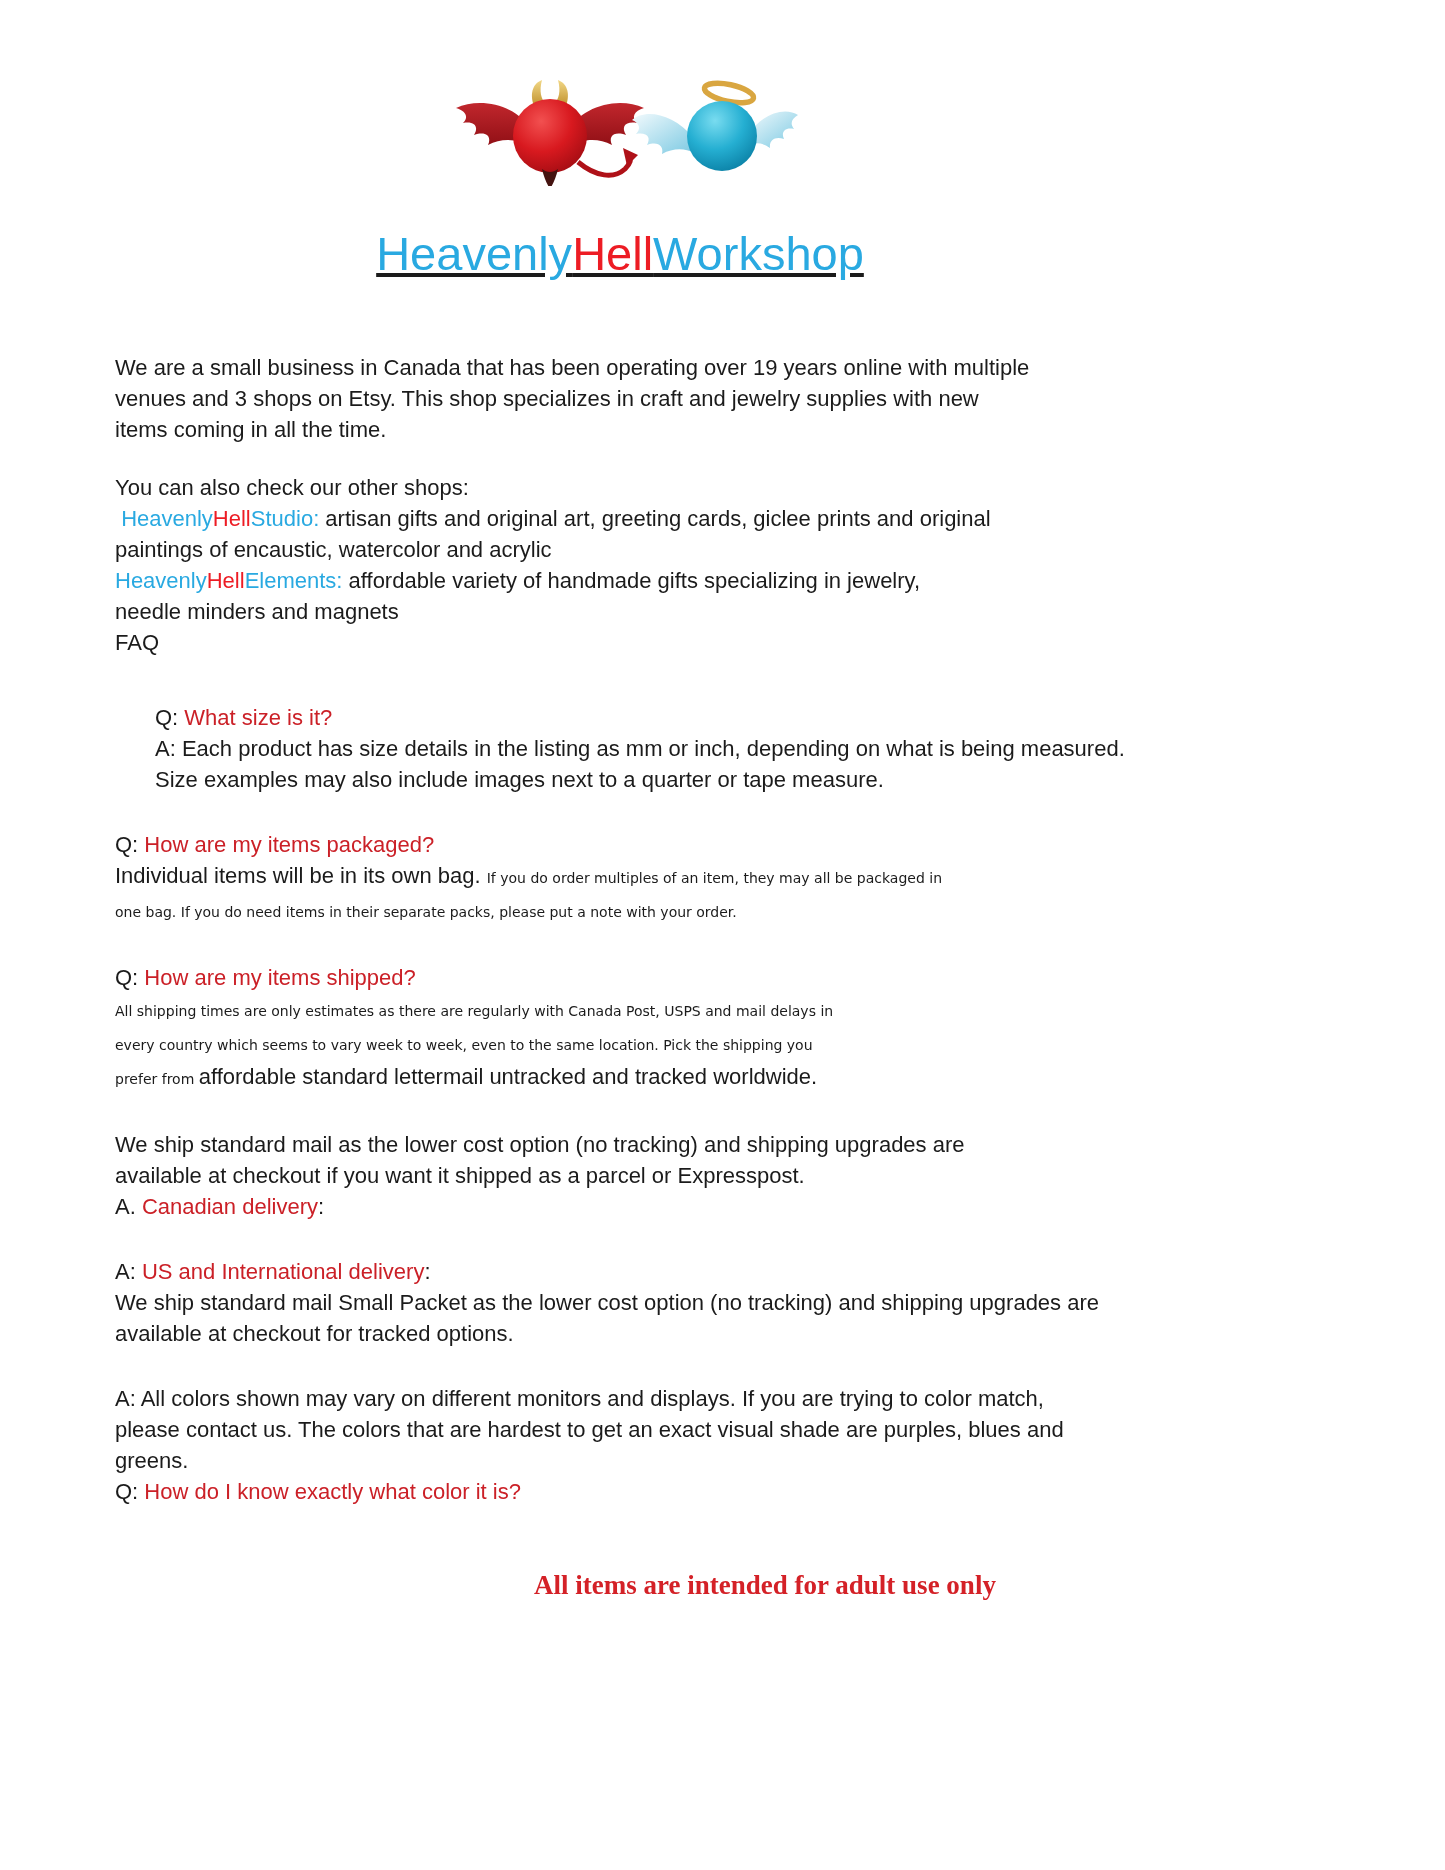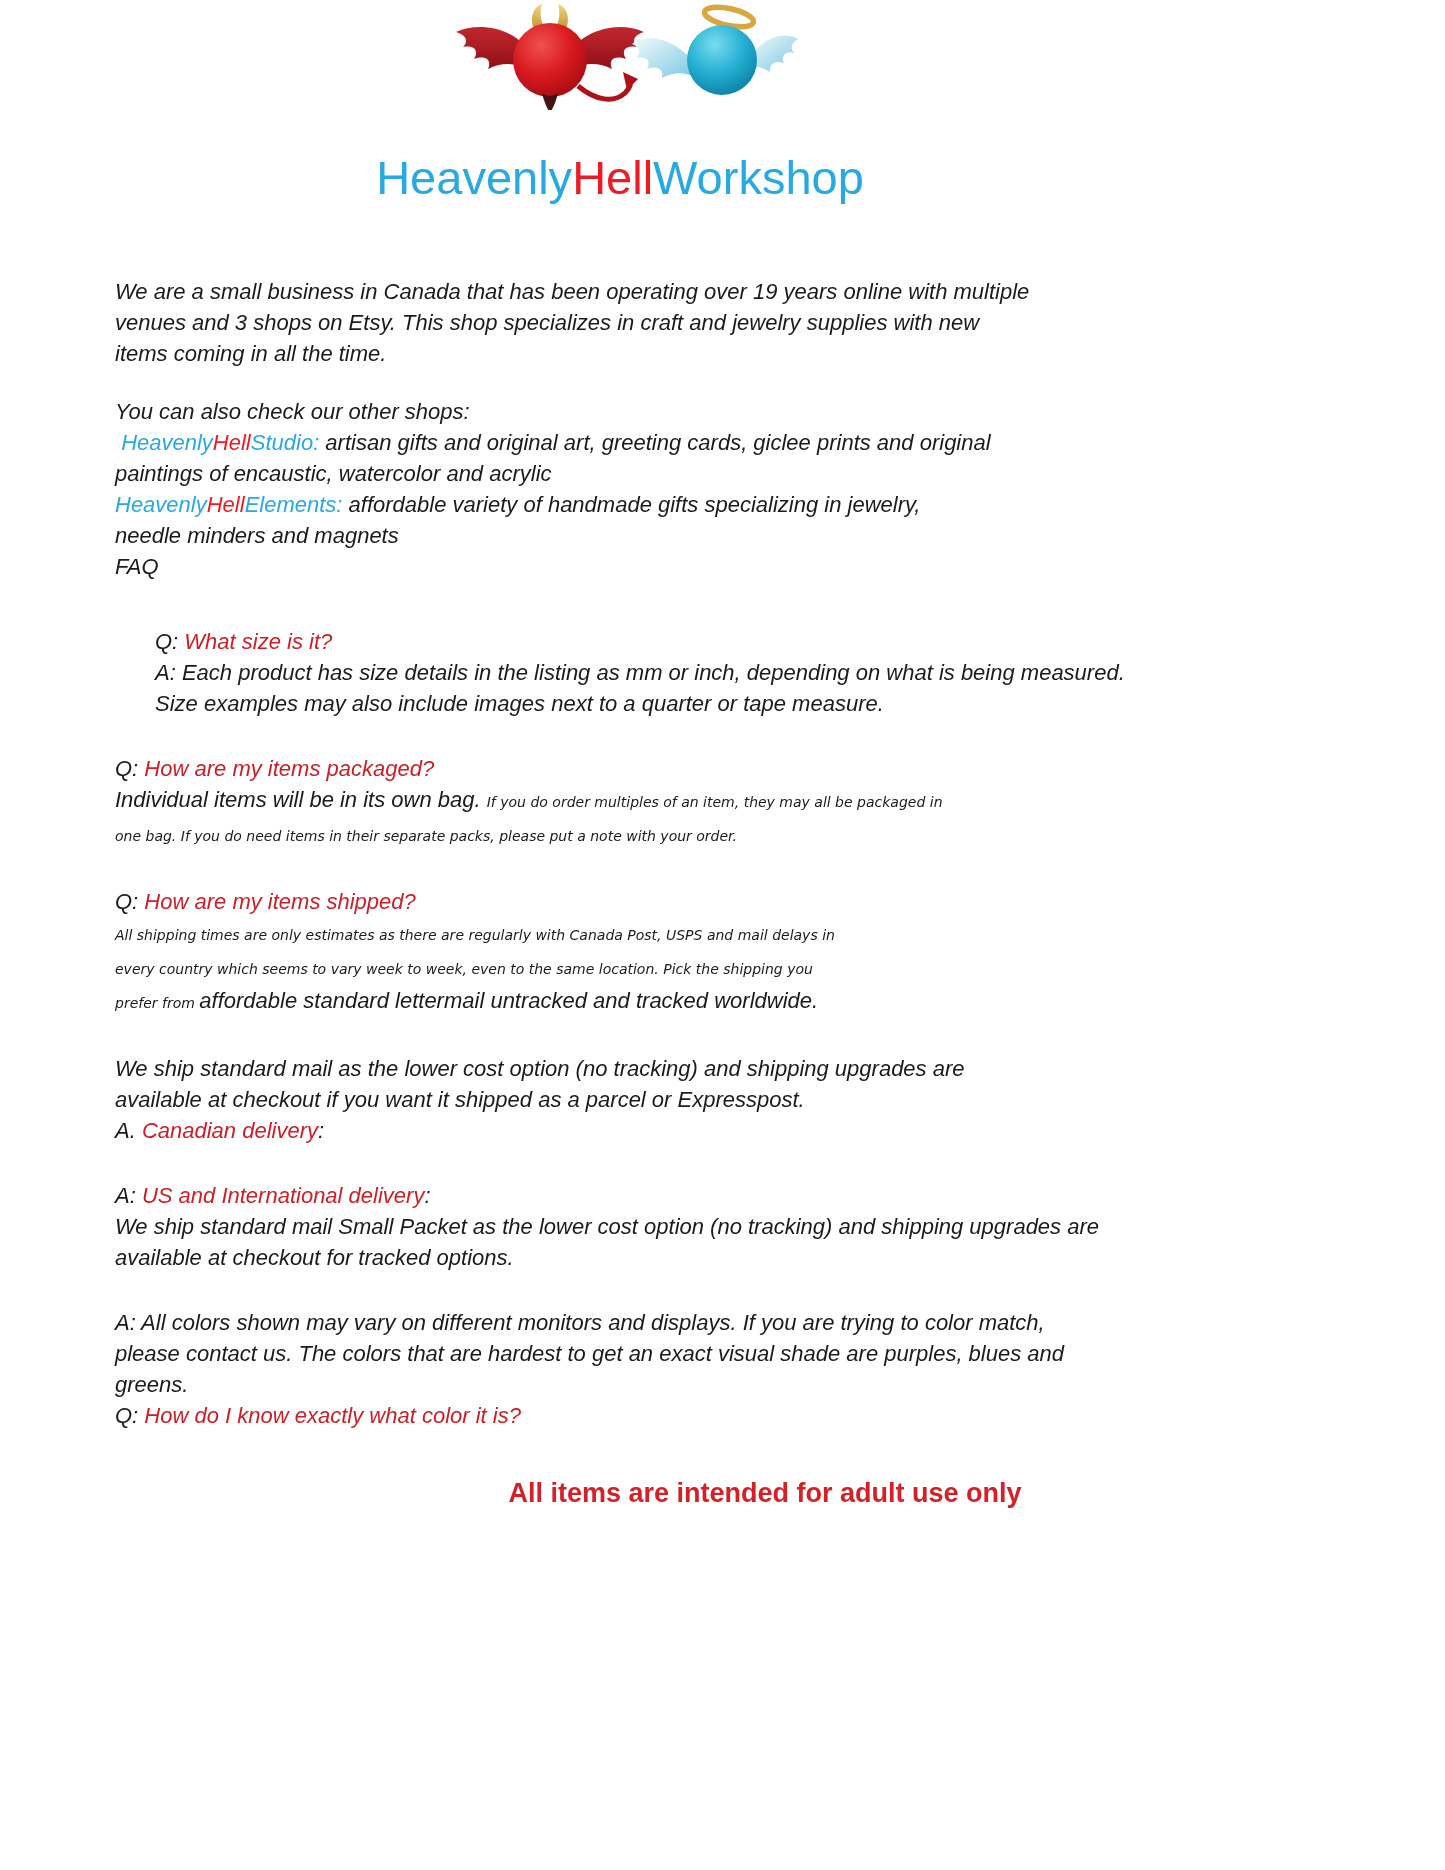"HeavenlyHellWorkshop" .head { padding-top: none -> 76px; text-decoration: none -> underline }
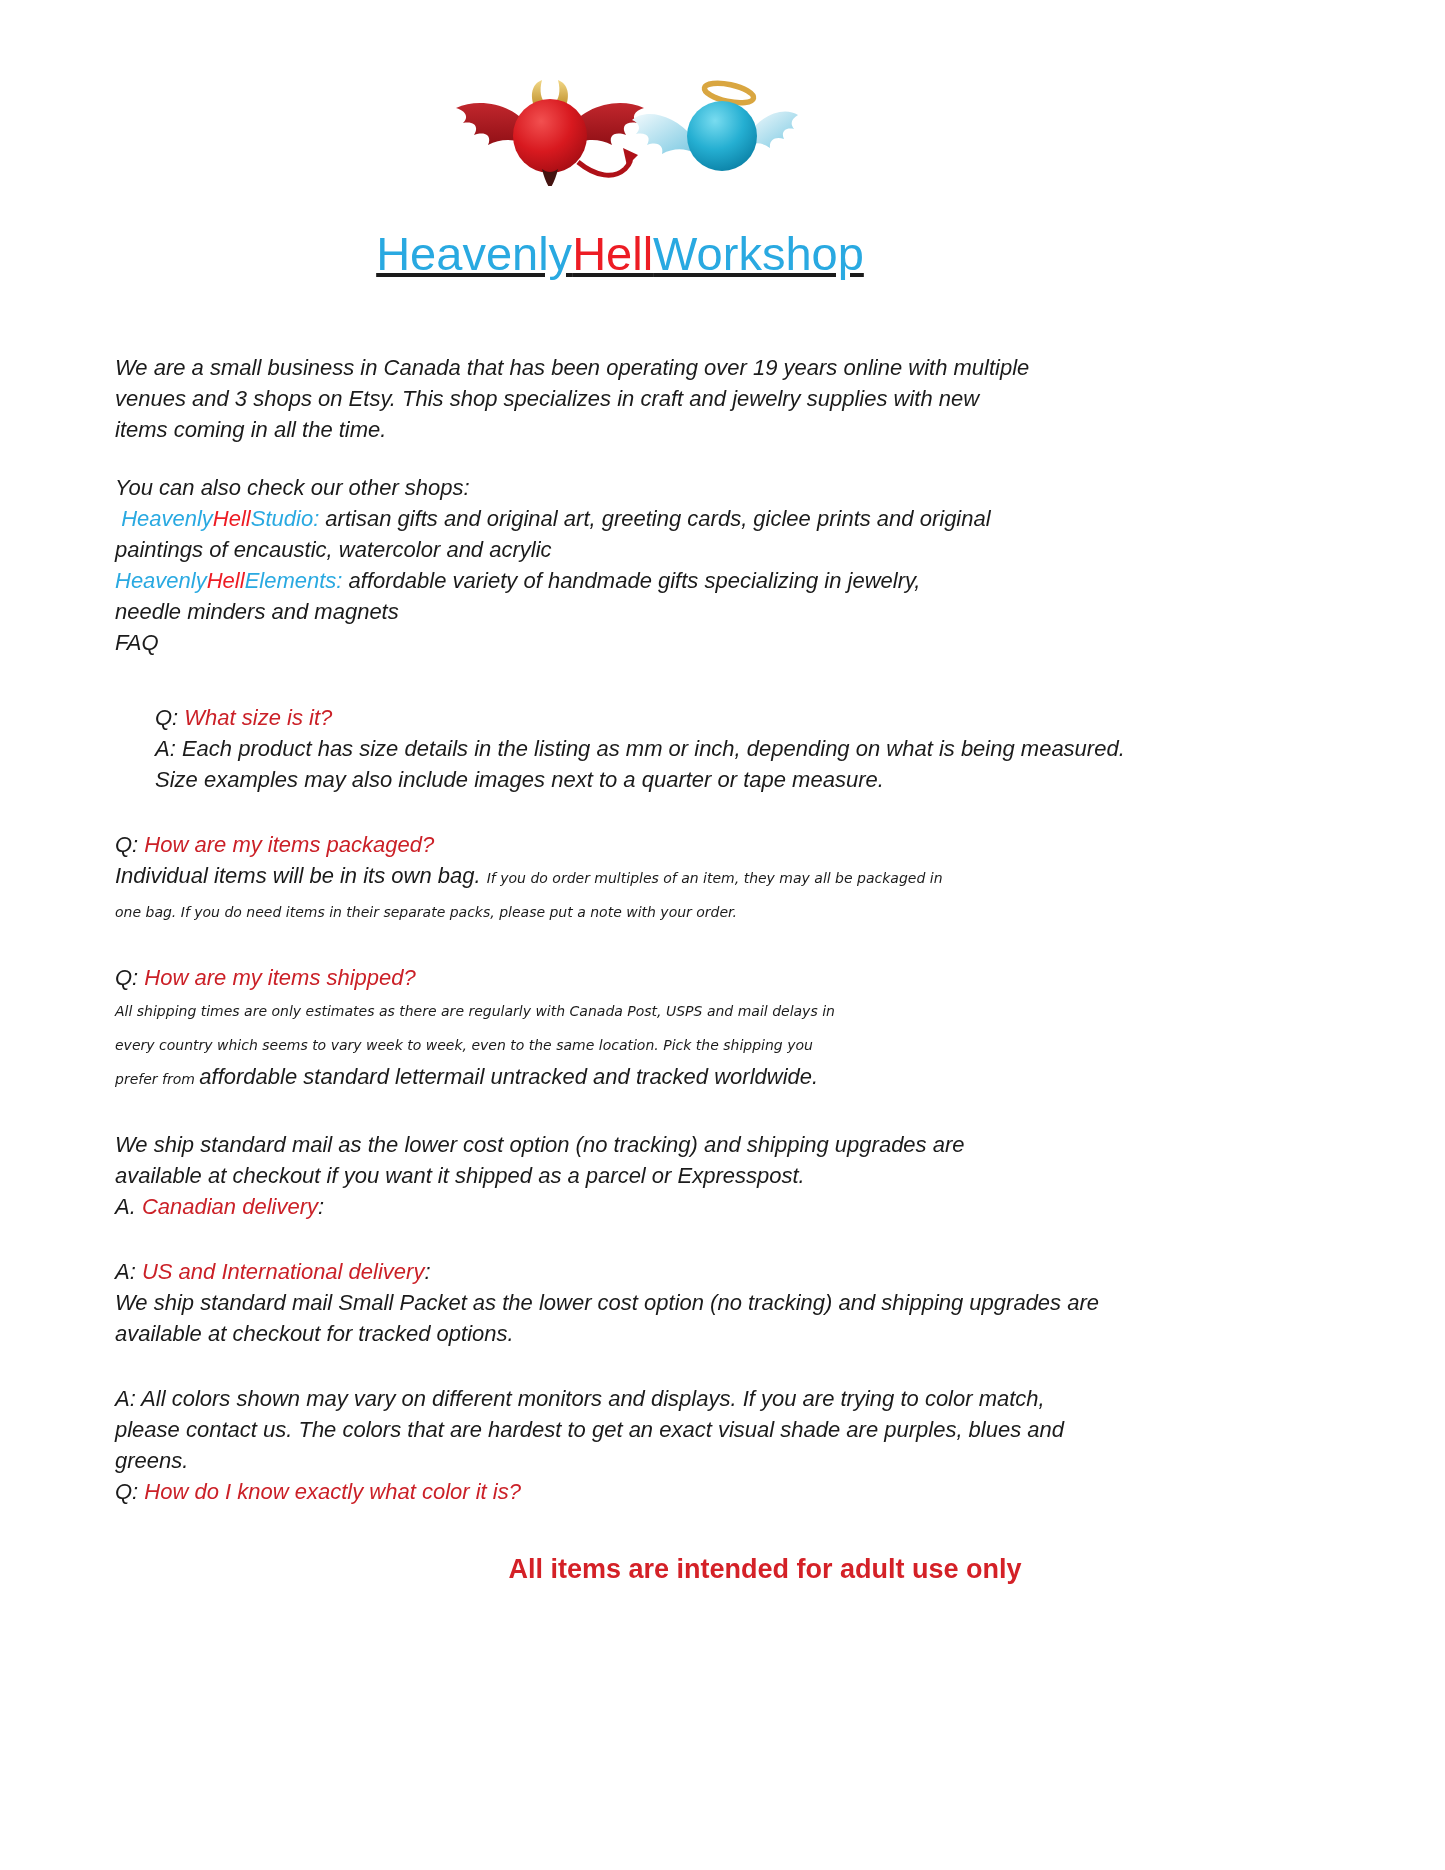"We are a small business" .content { font-style: italic -> none }
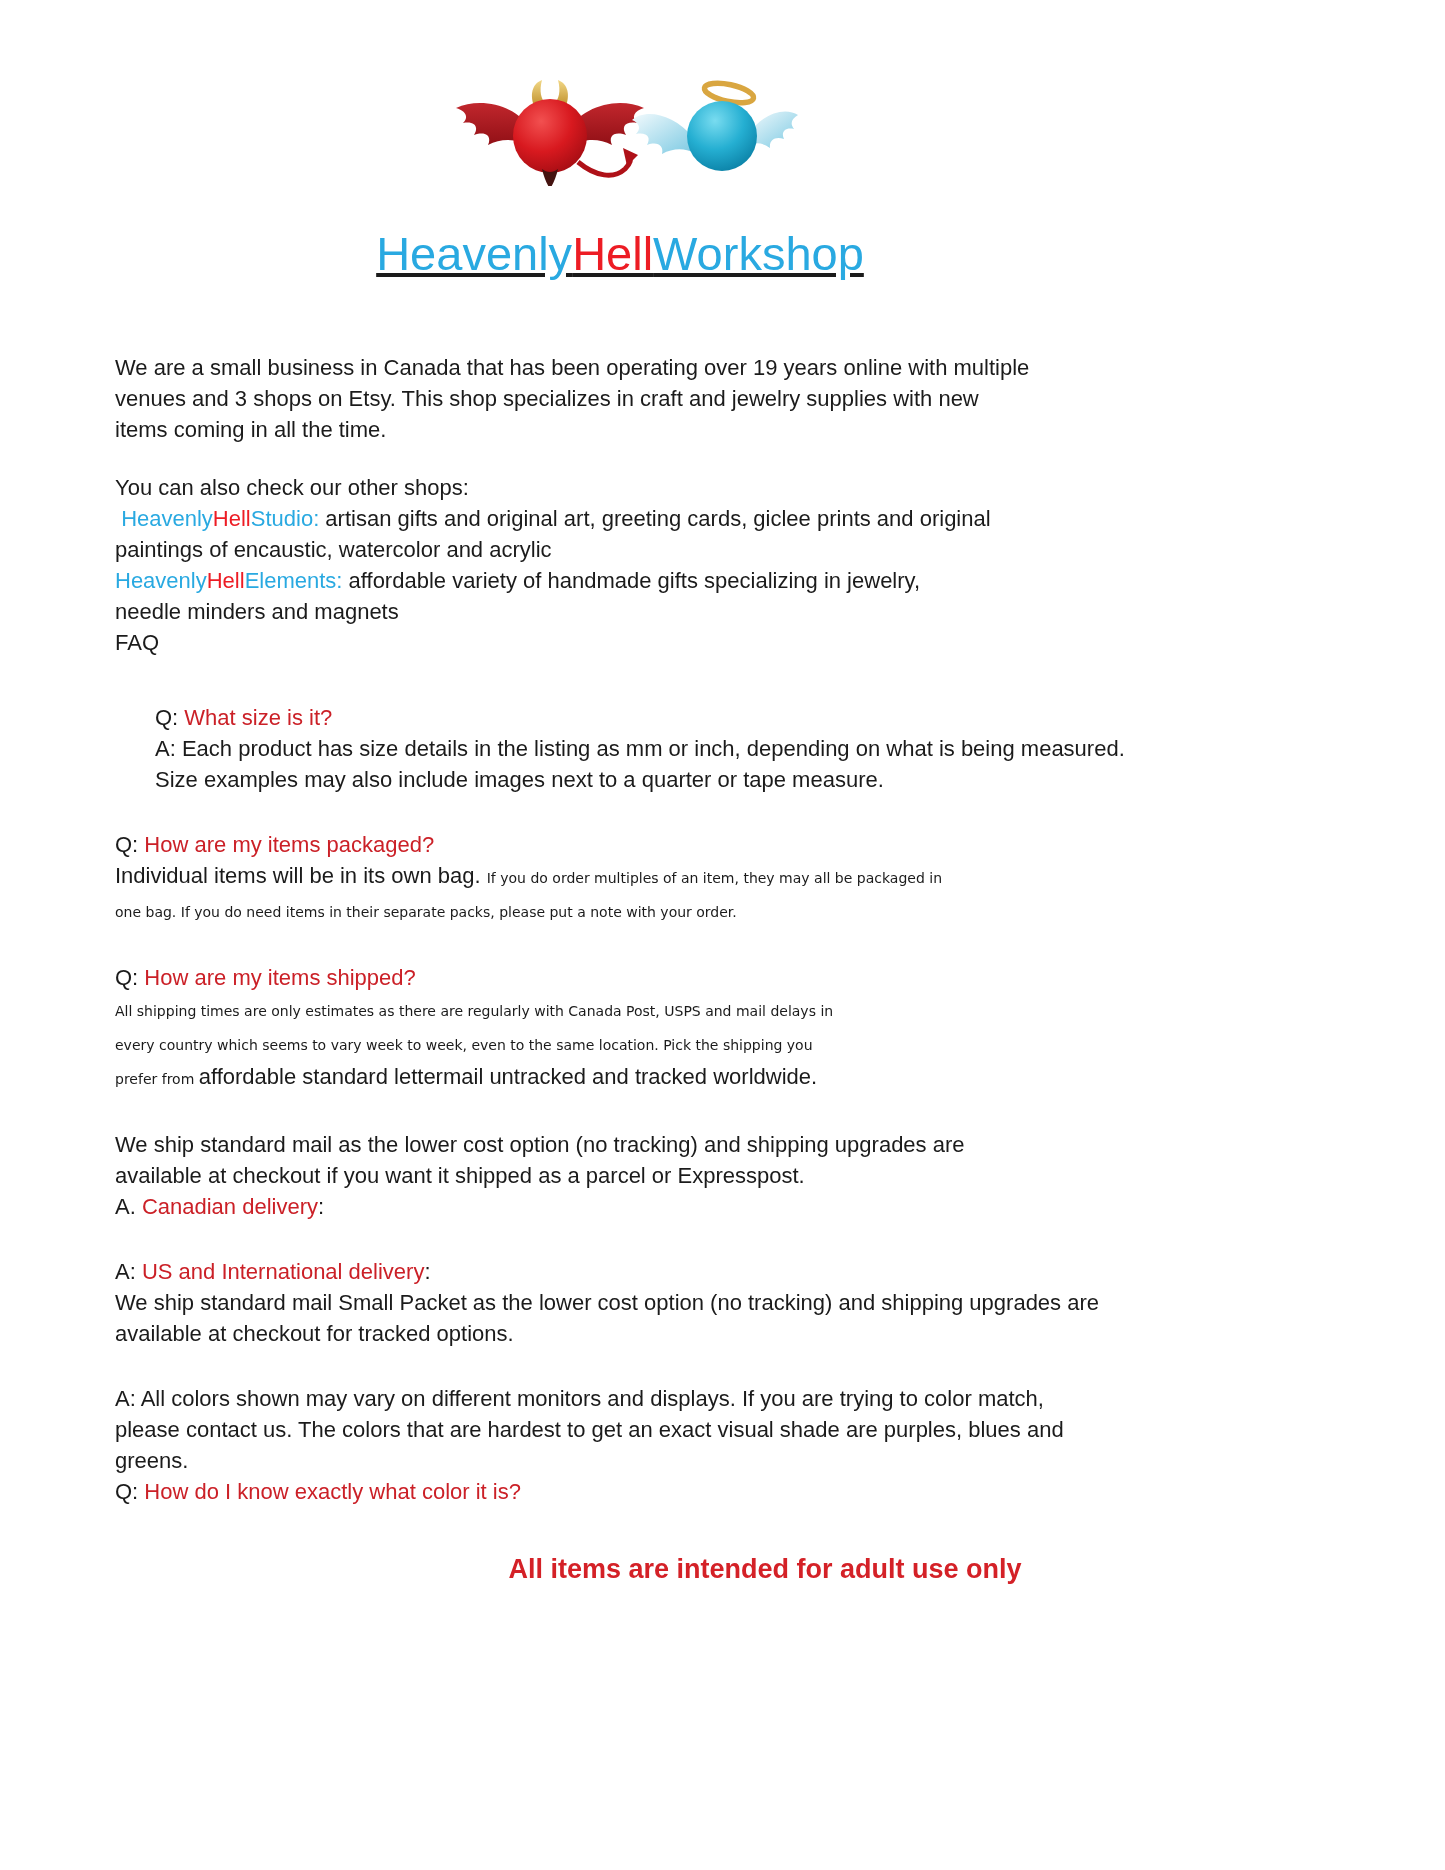"All items are intended for" .footer-notice { font-family: Liberation Sans, sans-serif -> Liberation Serif, serif; margin: 44px 0 0 115px -> 60px 0 0 115px }
